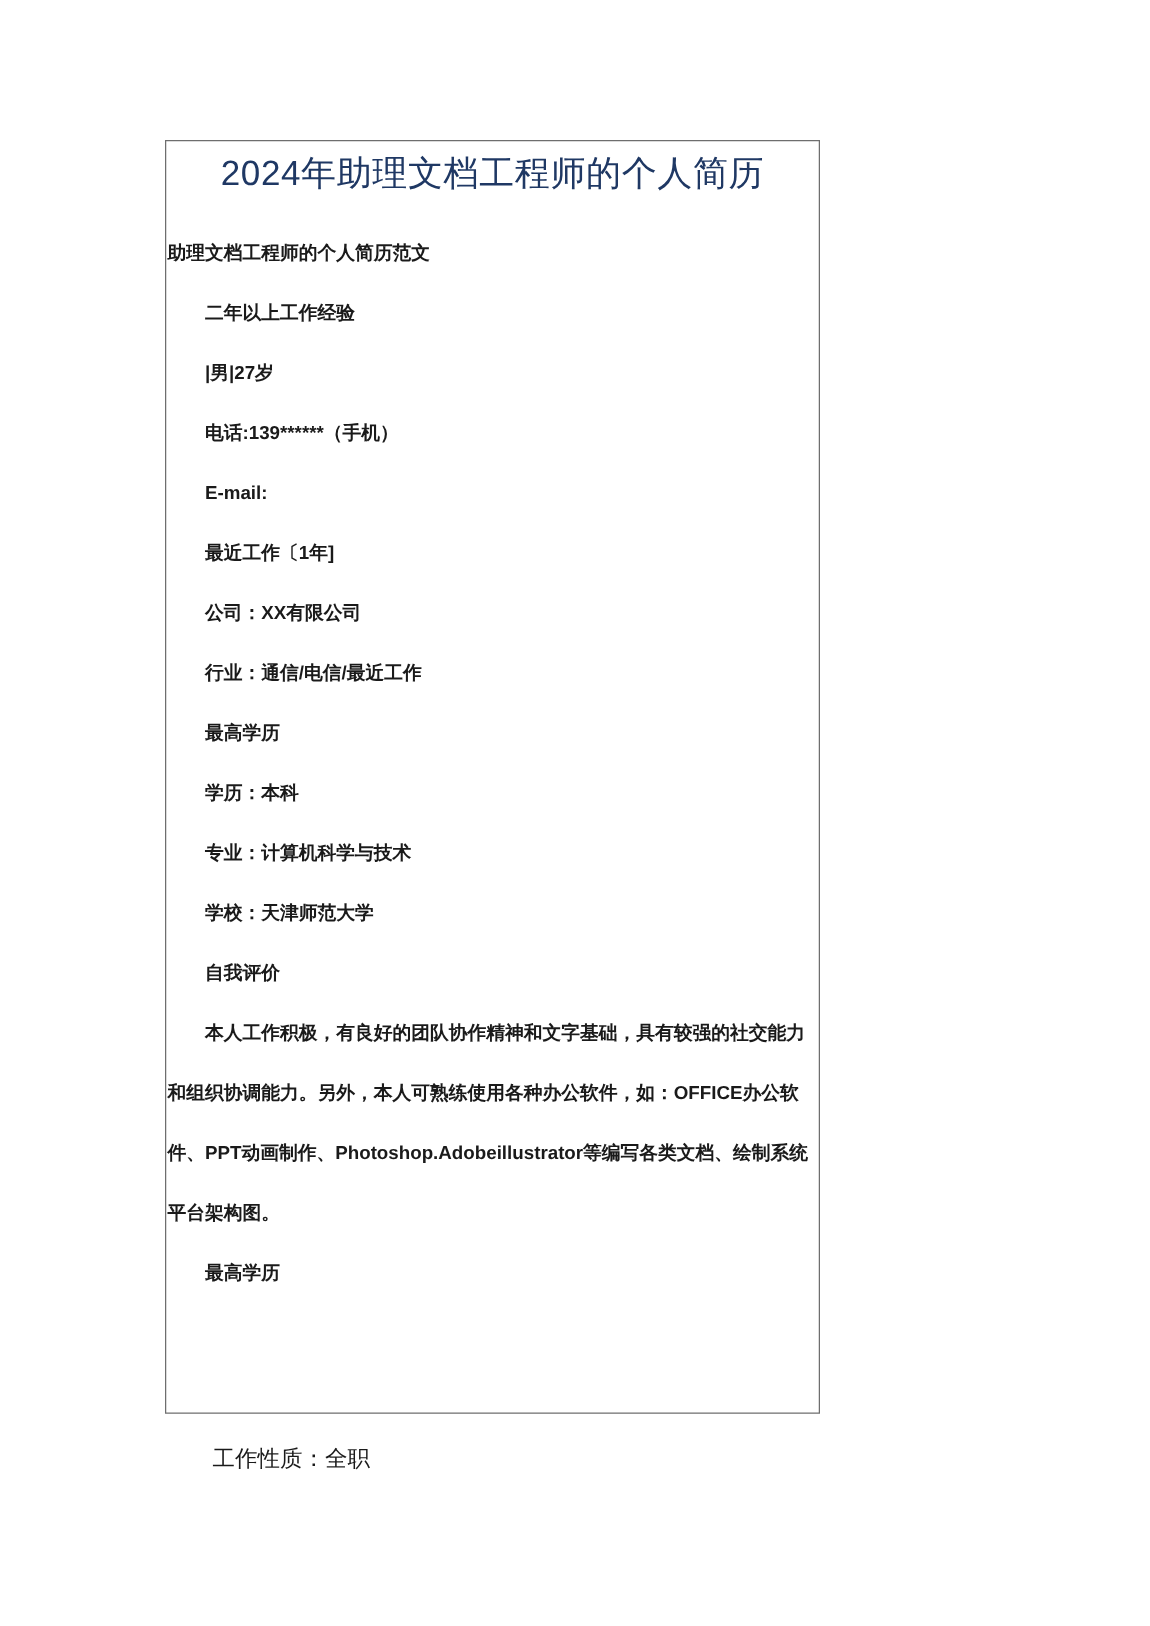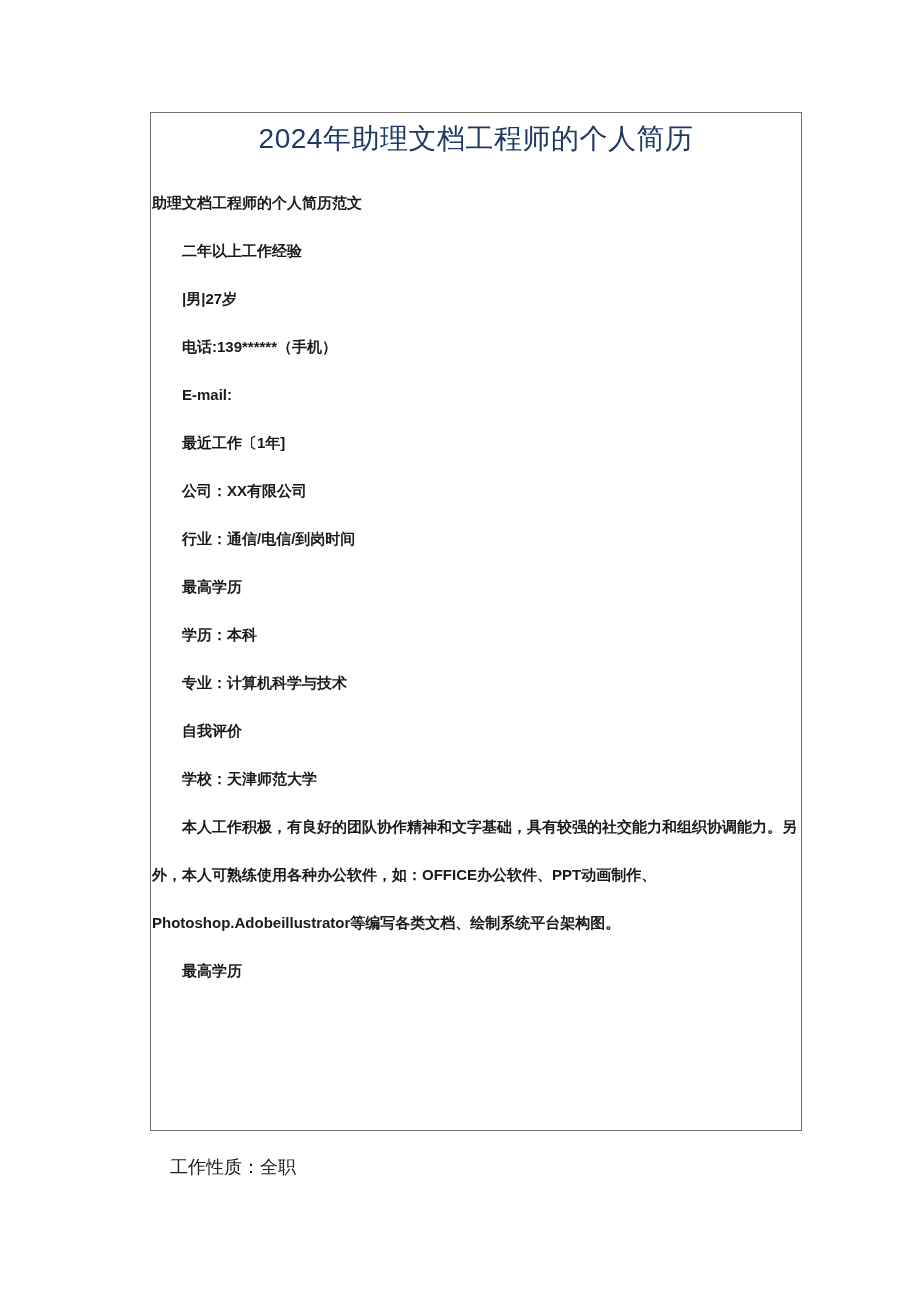"2024年助理文档工程师的个人简历" .doc-box { left: 150px -> 132px; width: 652px -> 524px }
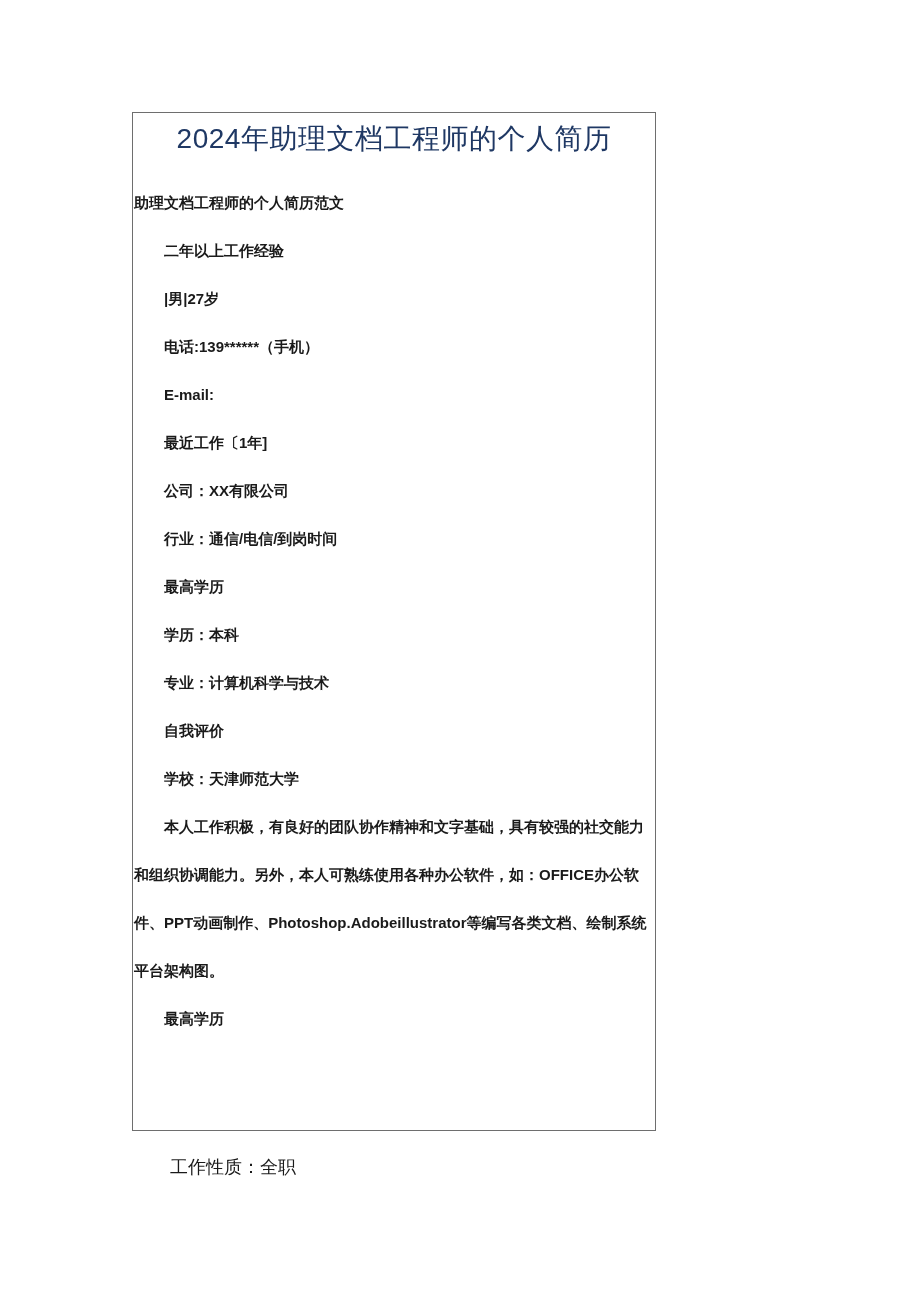"行业：通信/电信/到岗时间" div.line { text: /到岗时间 -> /最近工作 }
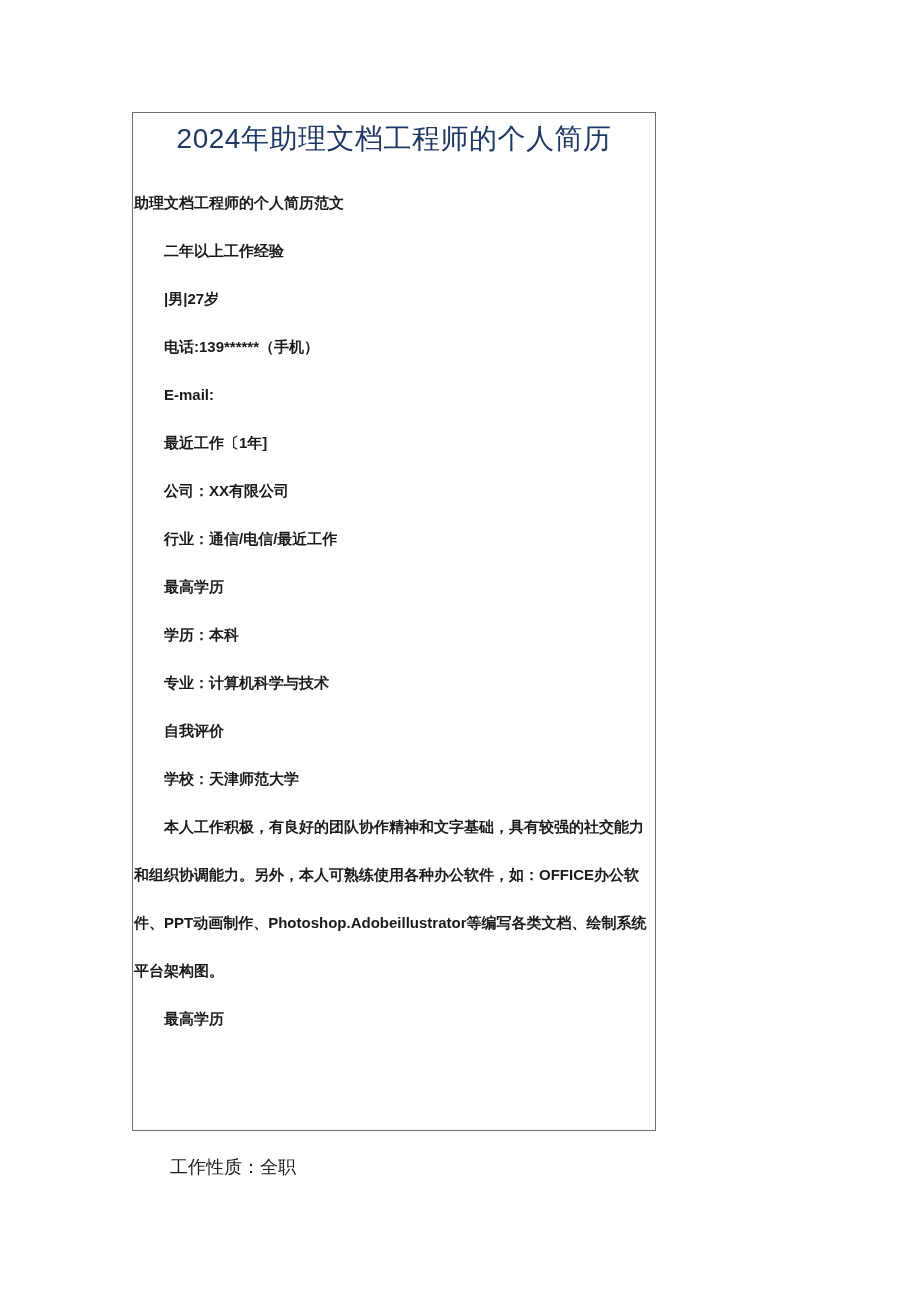"自我评价" div.line { order: before "学校：天津师范大学" -> after "学校：天津师范大学" }
